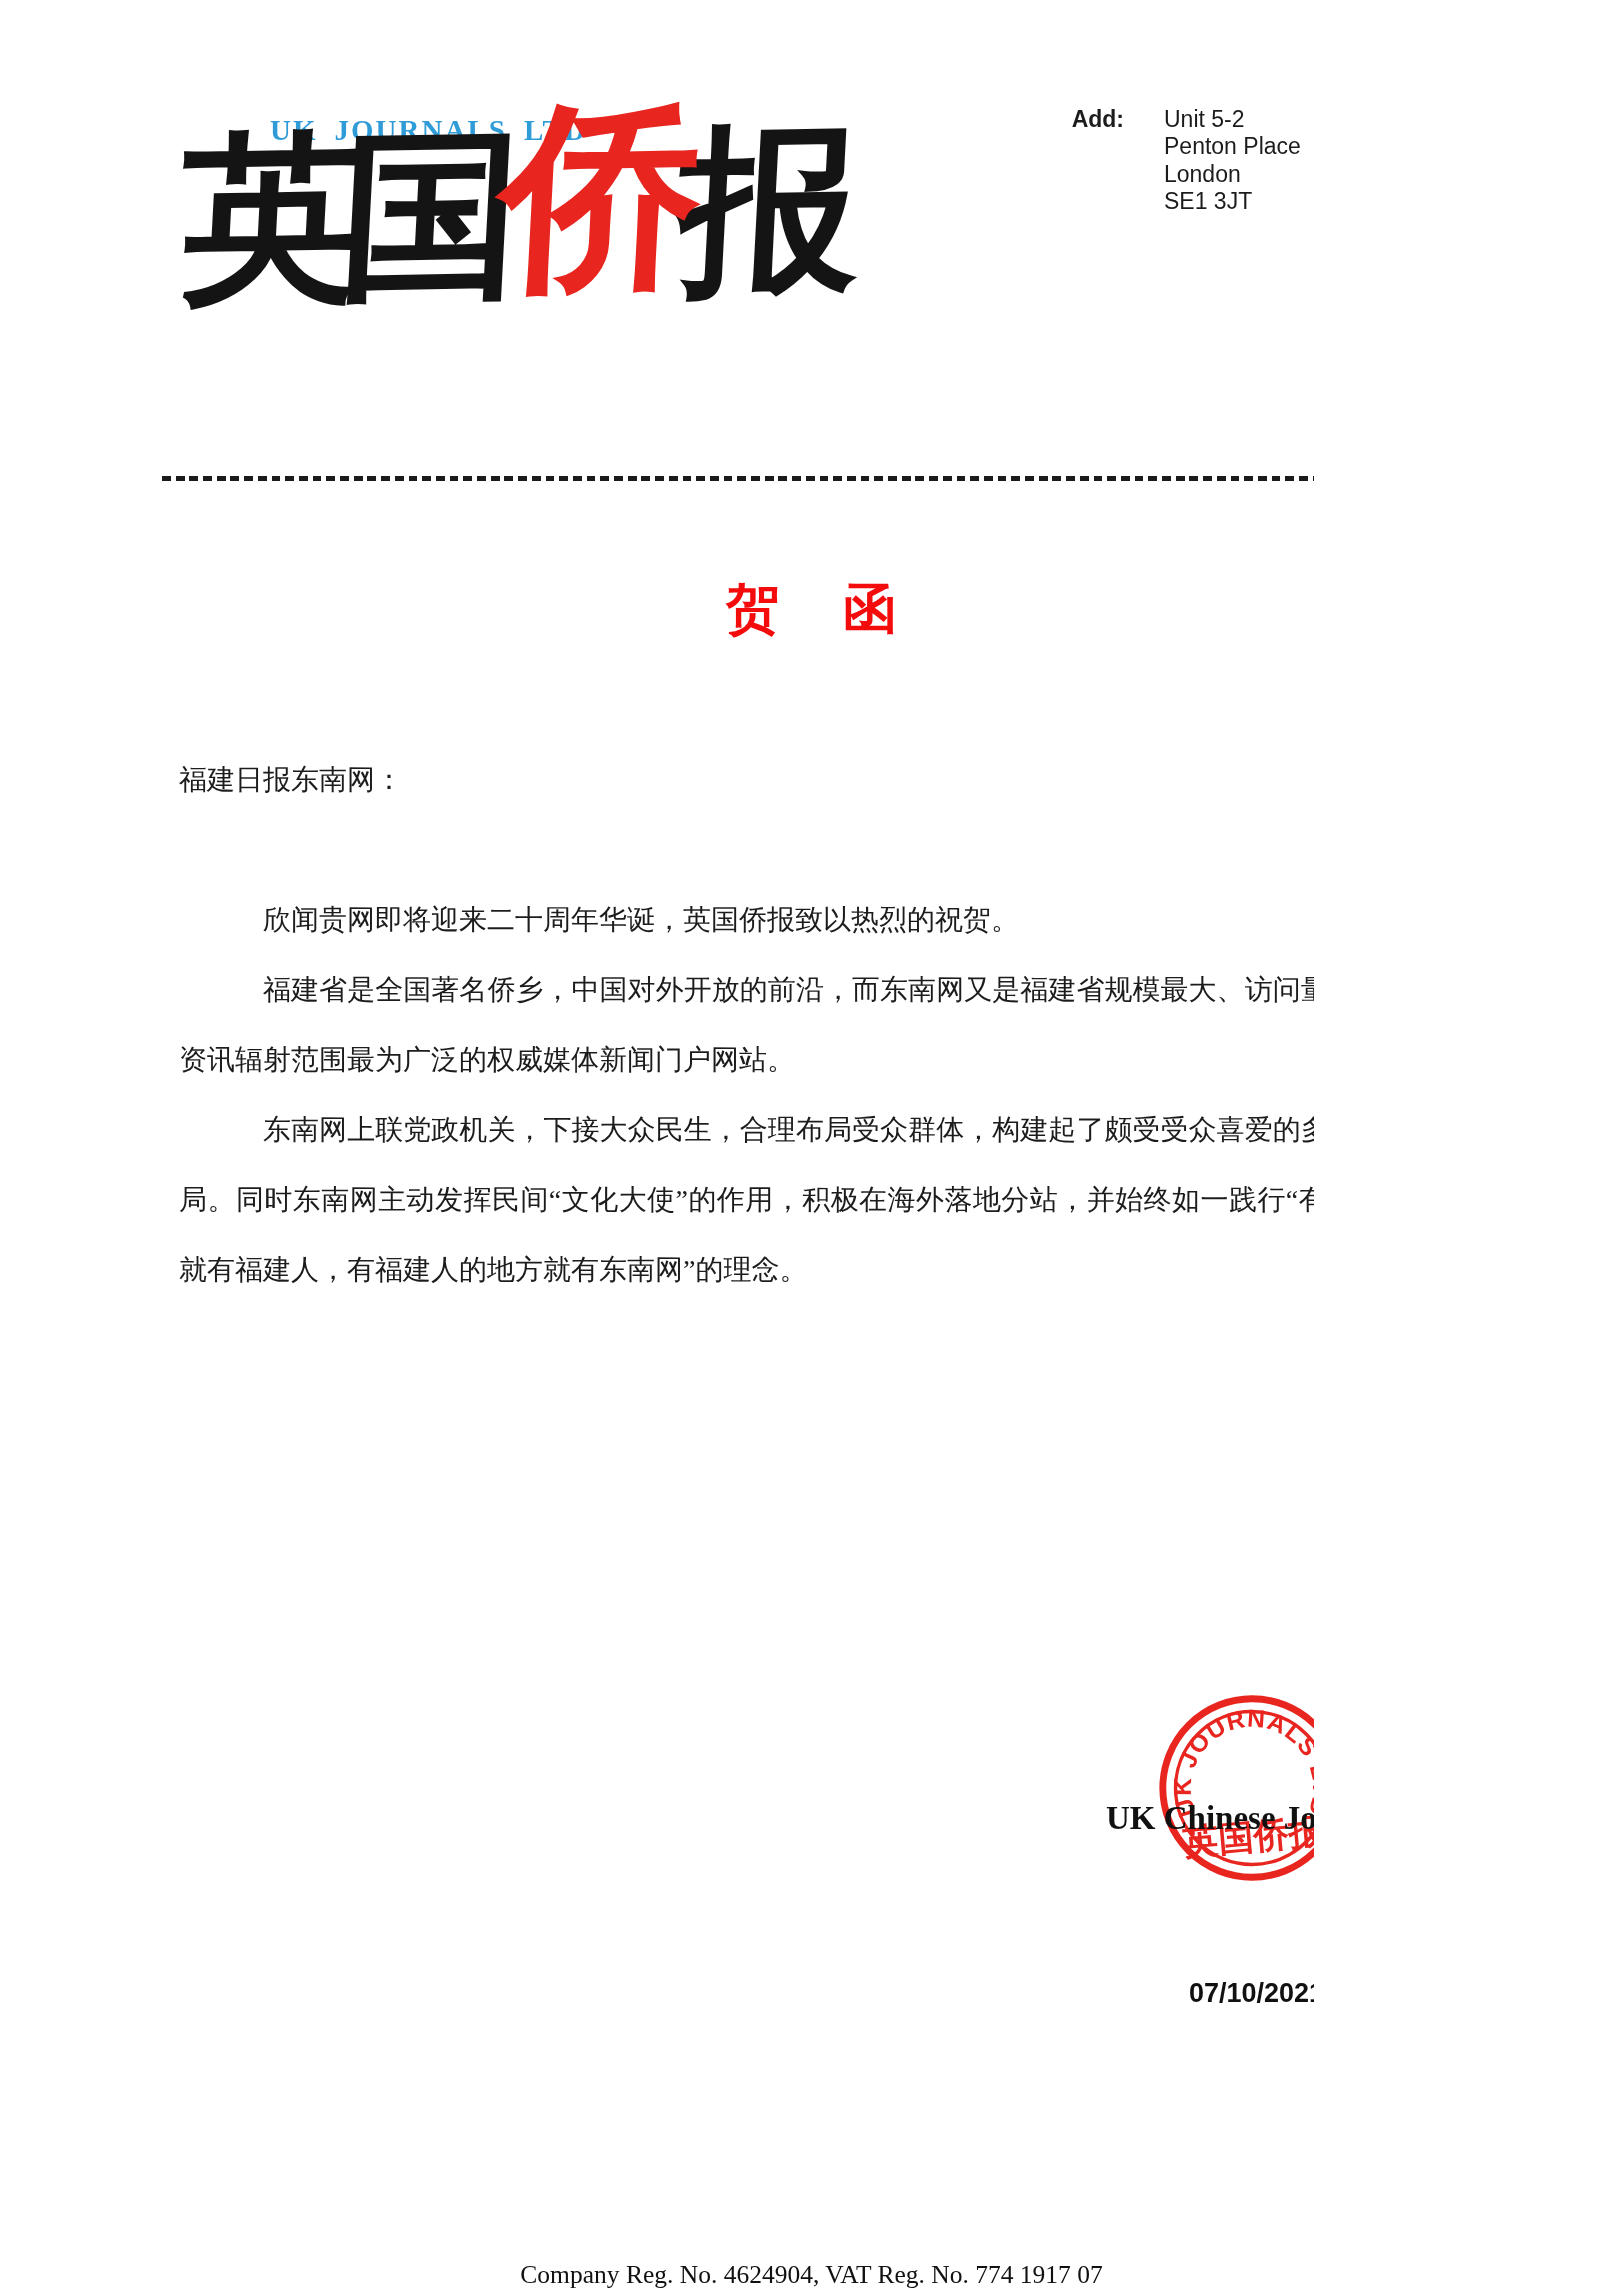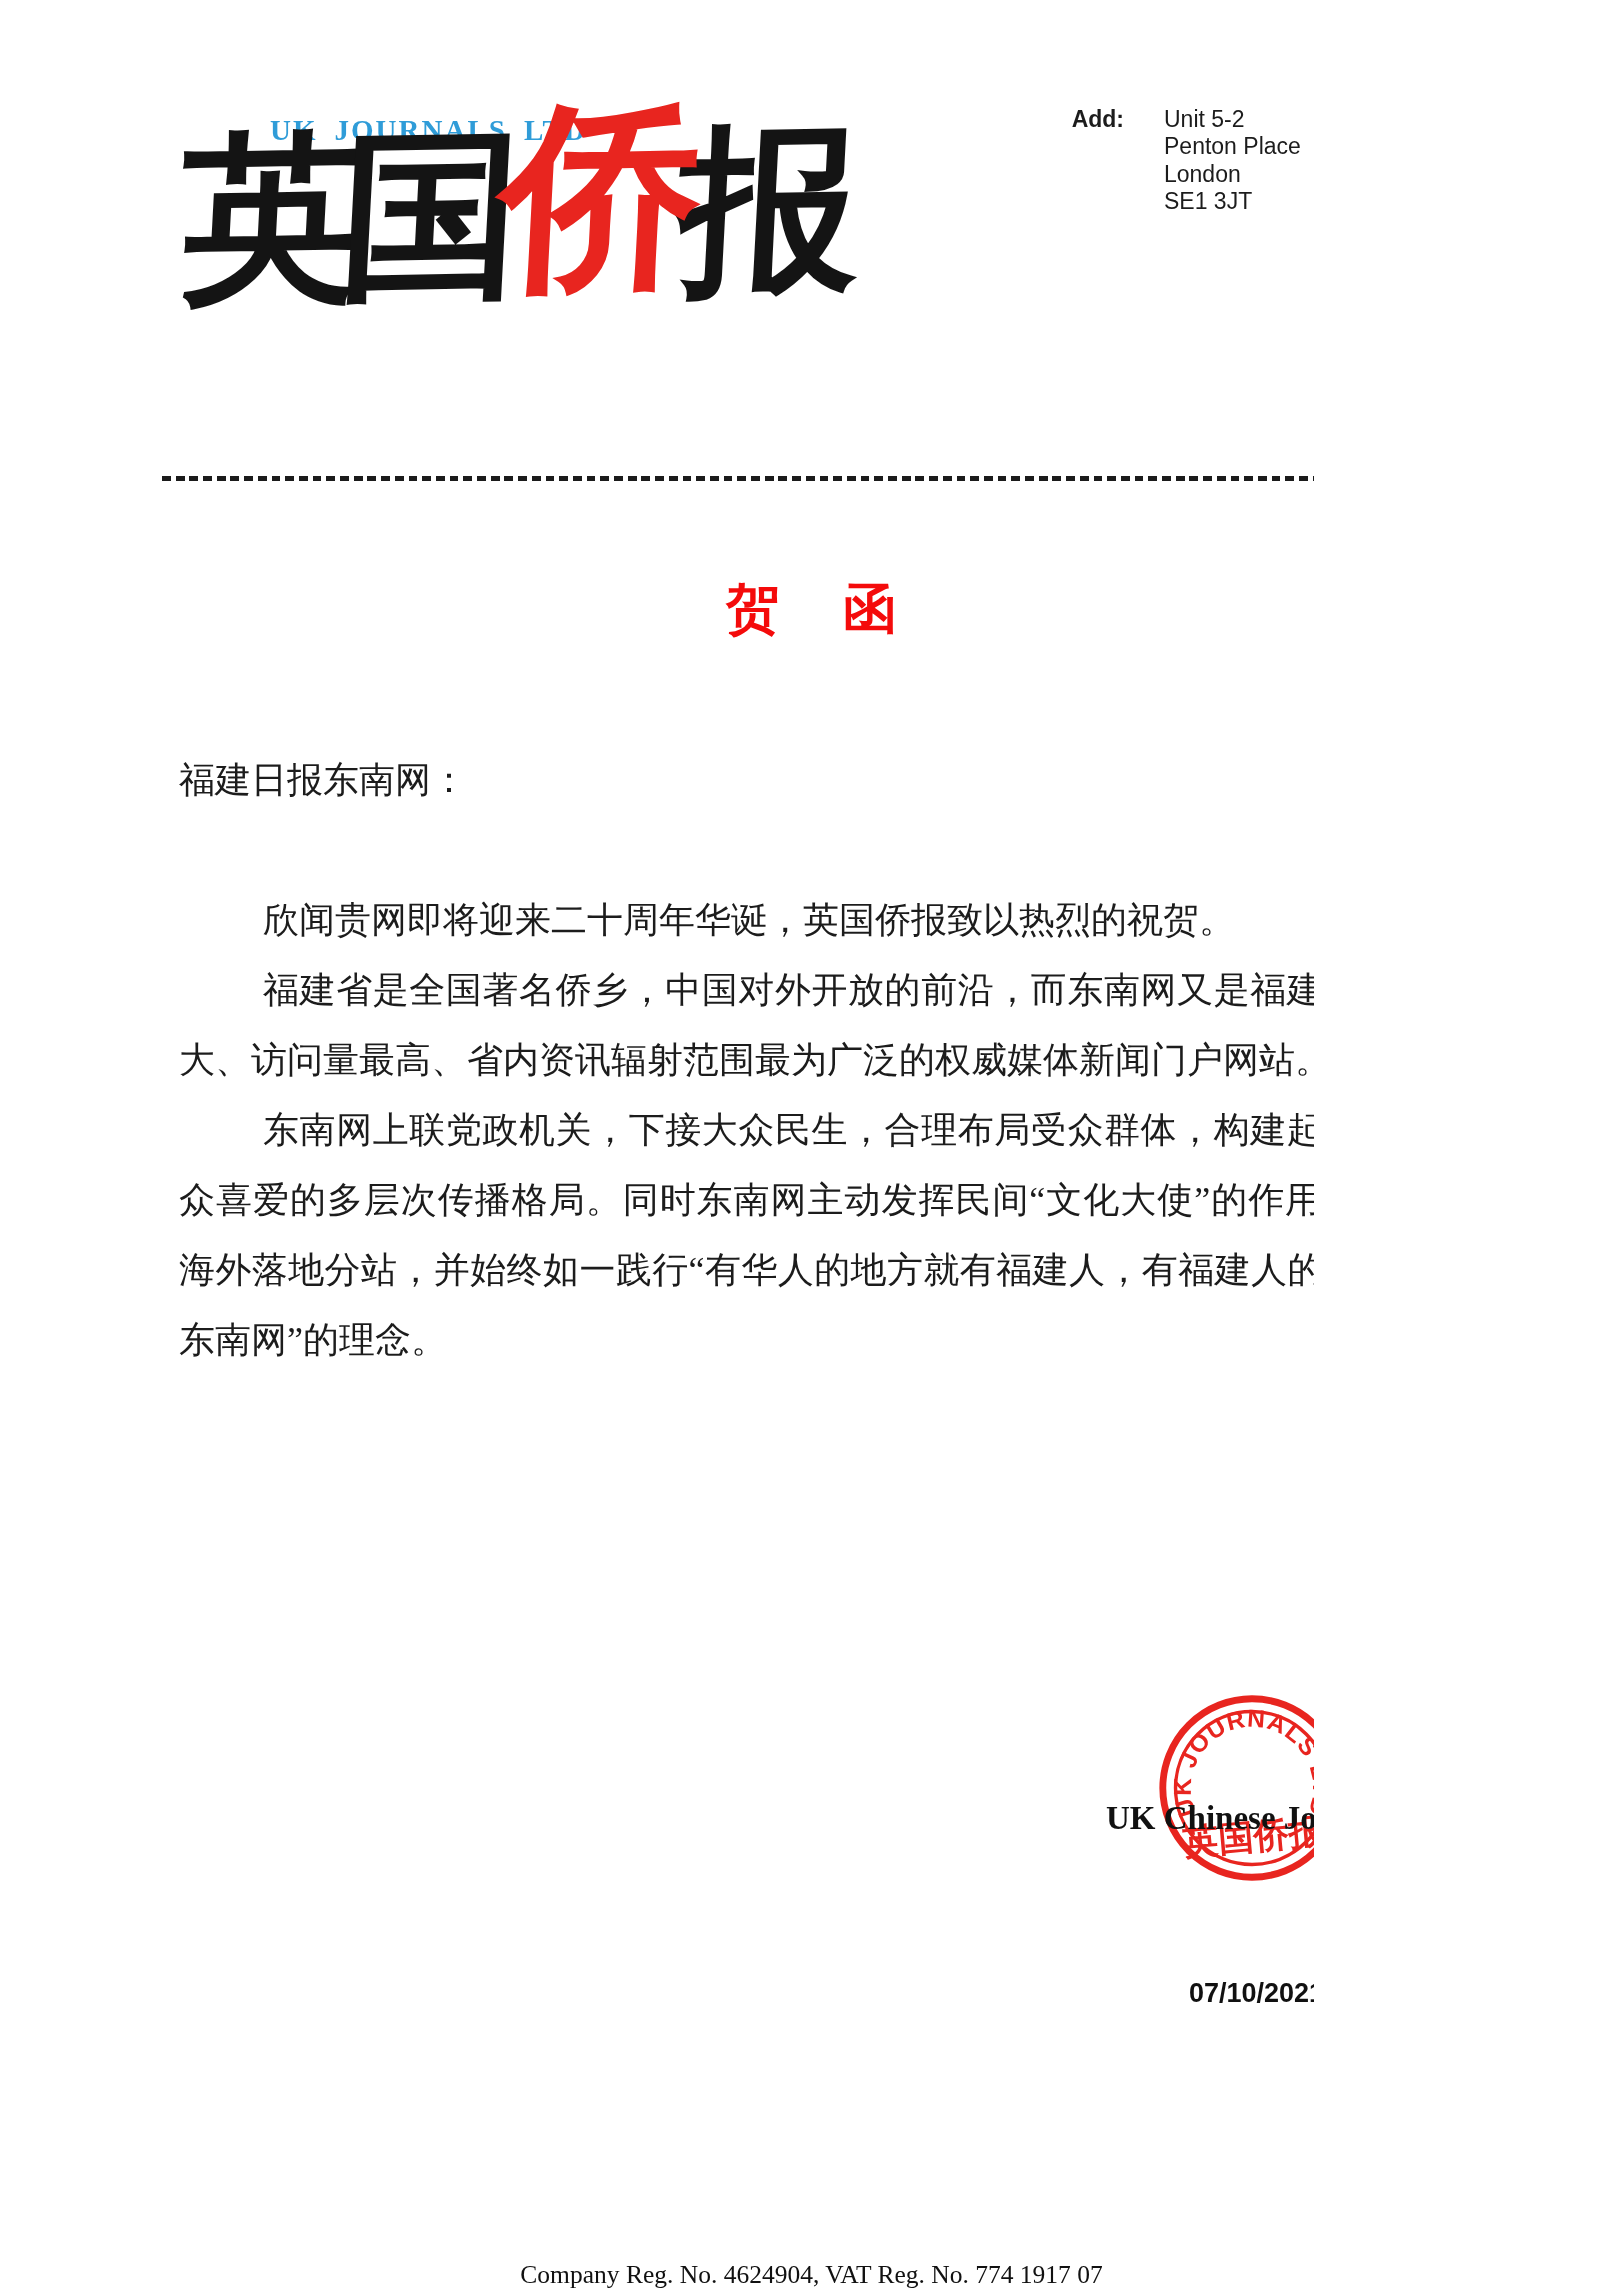"福建日报东南网：" .body-text { font-size: 36px -> 28px }
